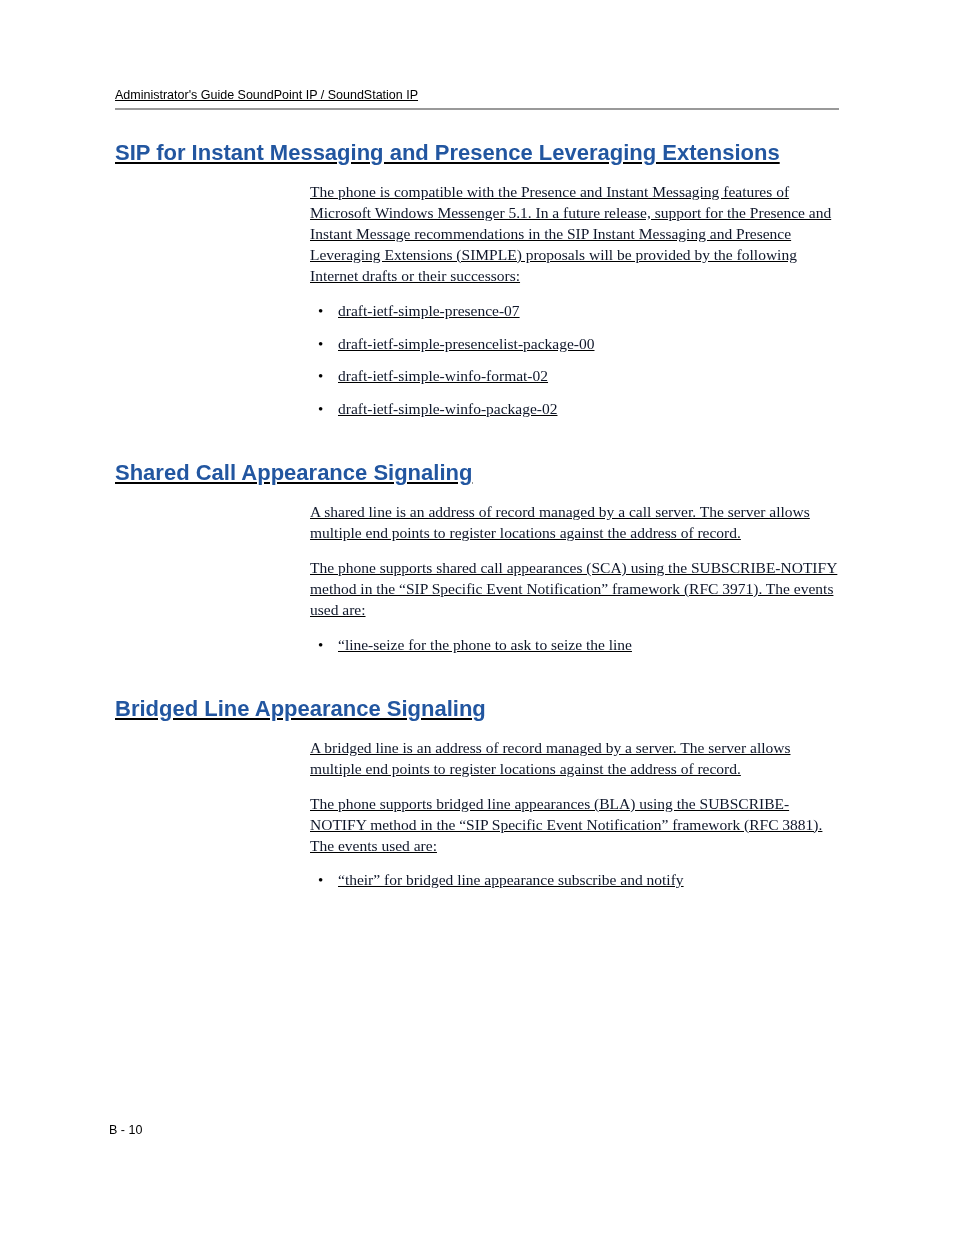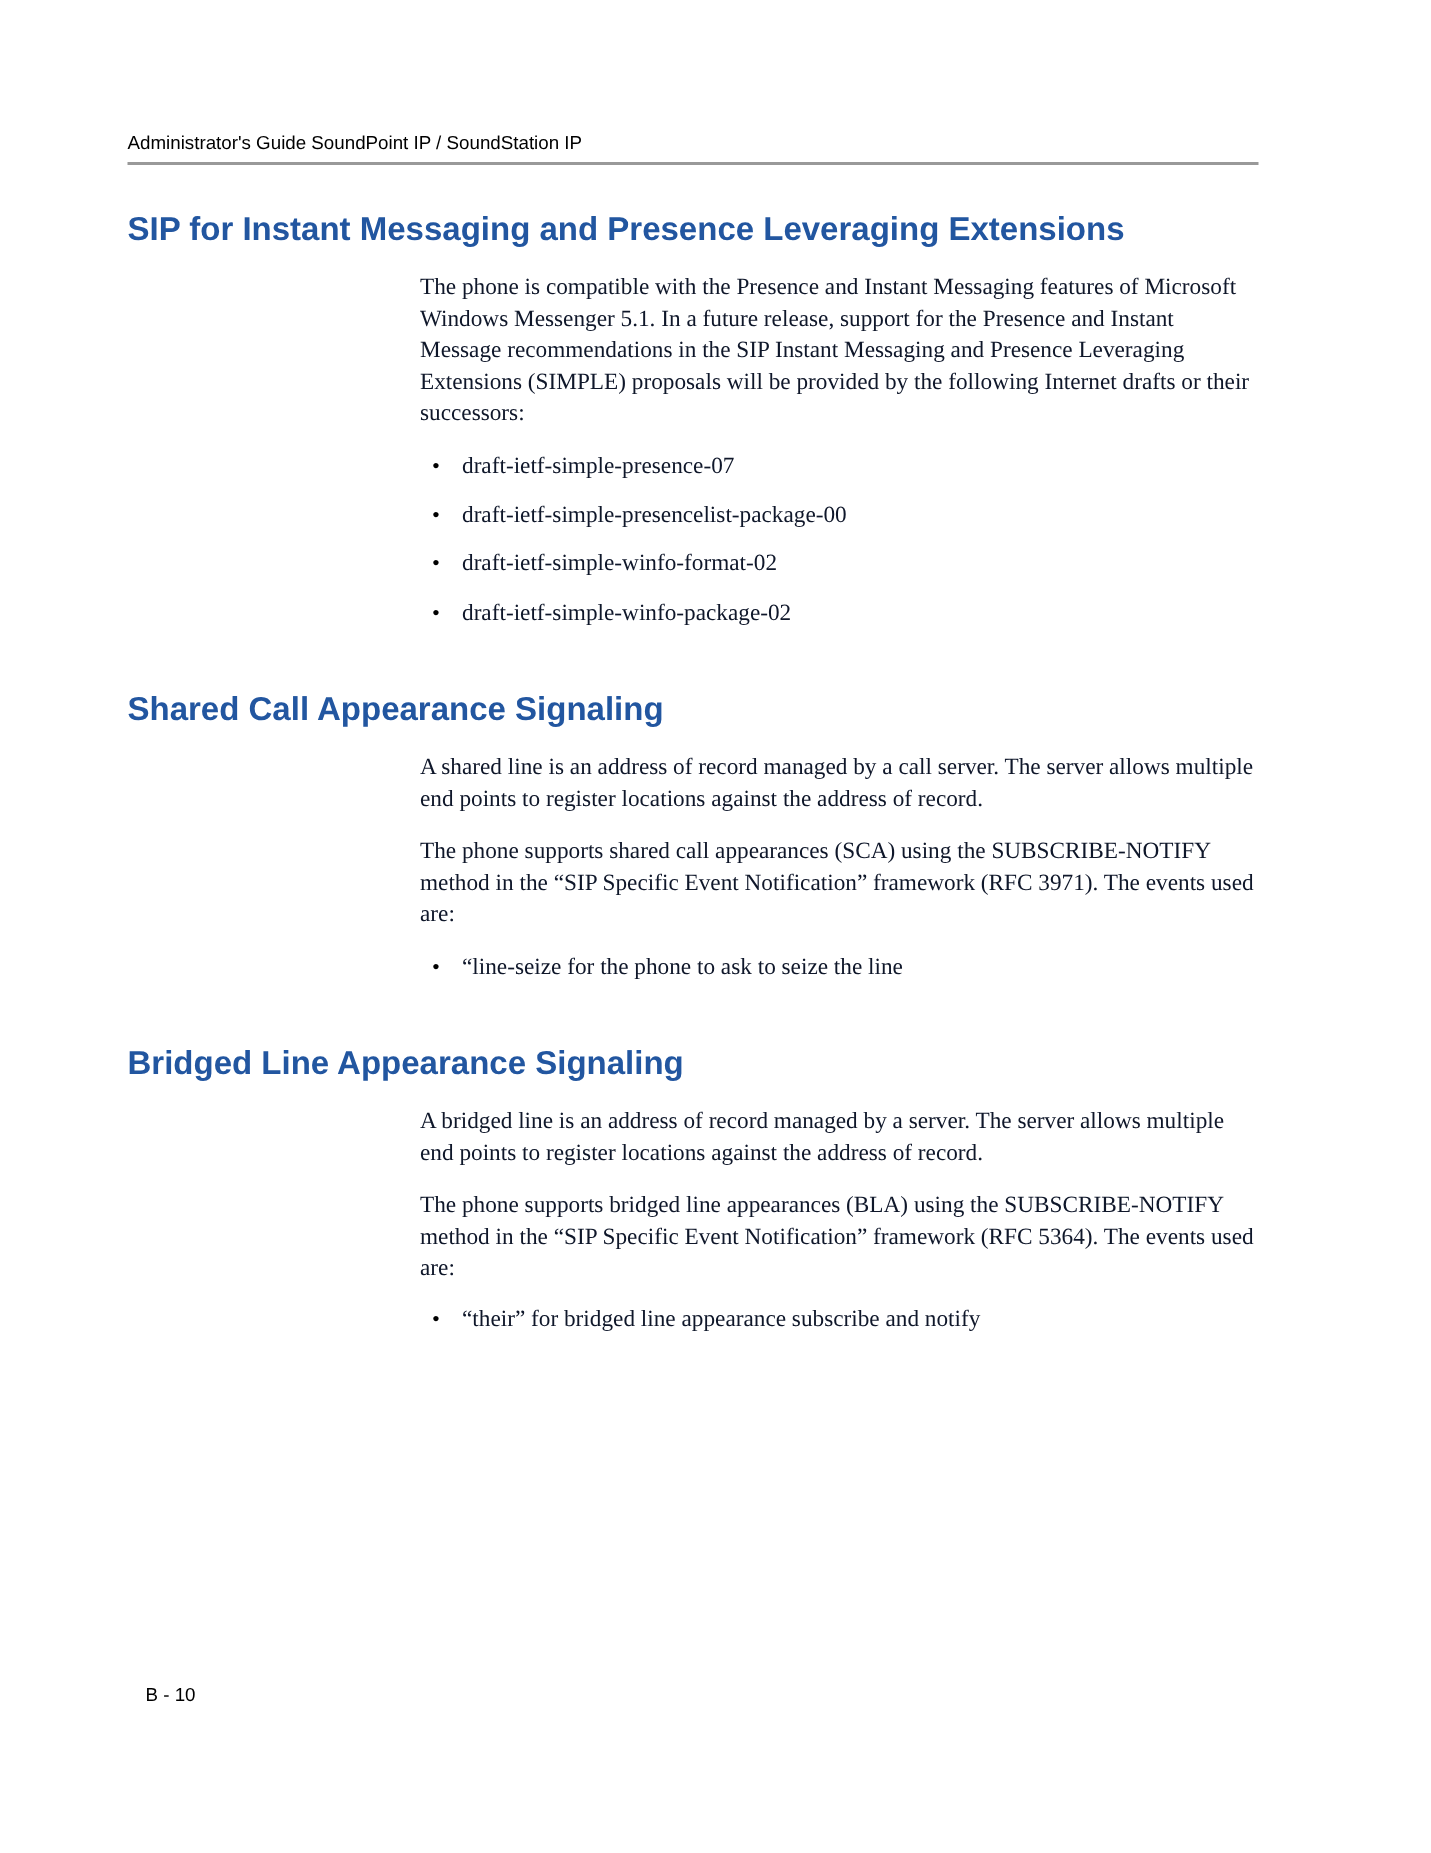"Administrator's Guide SoundPoint IP /" .page { padding: 88px 115px 40px 85px -> 88px 115px 40px 115px; text-decoration: none -> underline }
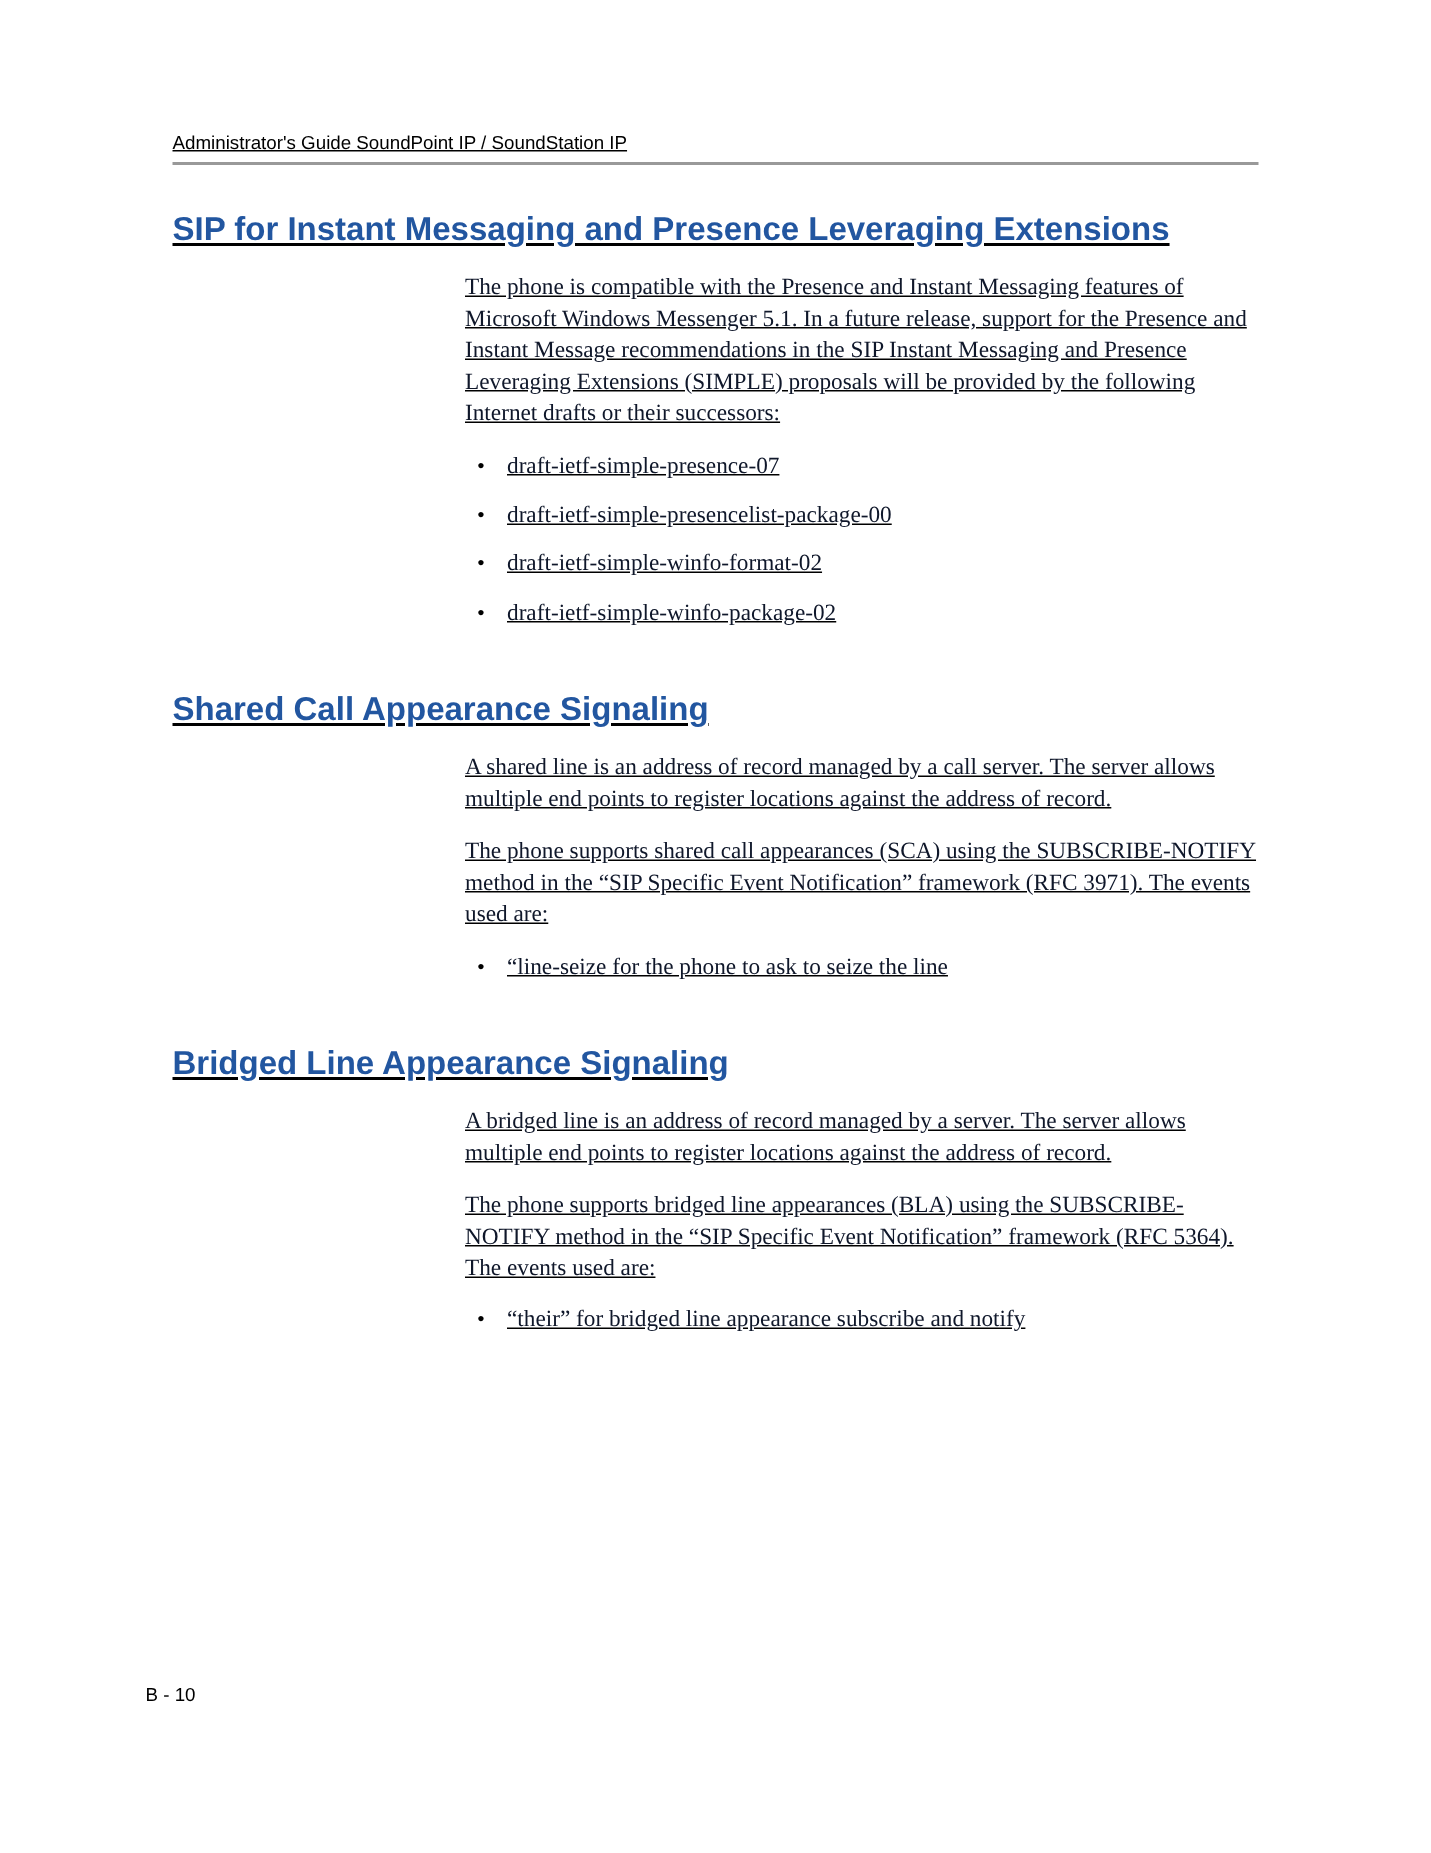"The phone supports bridged line" p { text: 5364 -> 3881 }
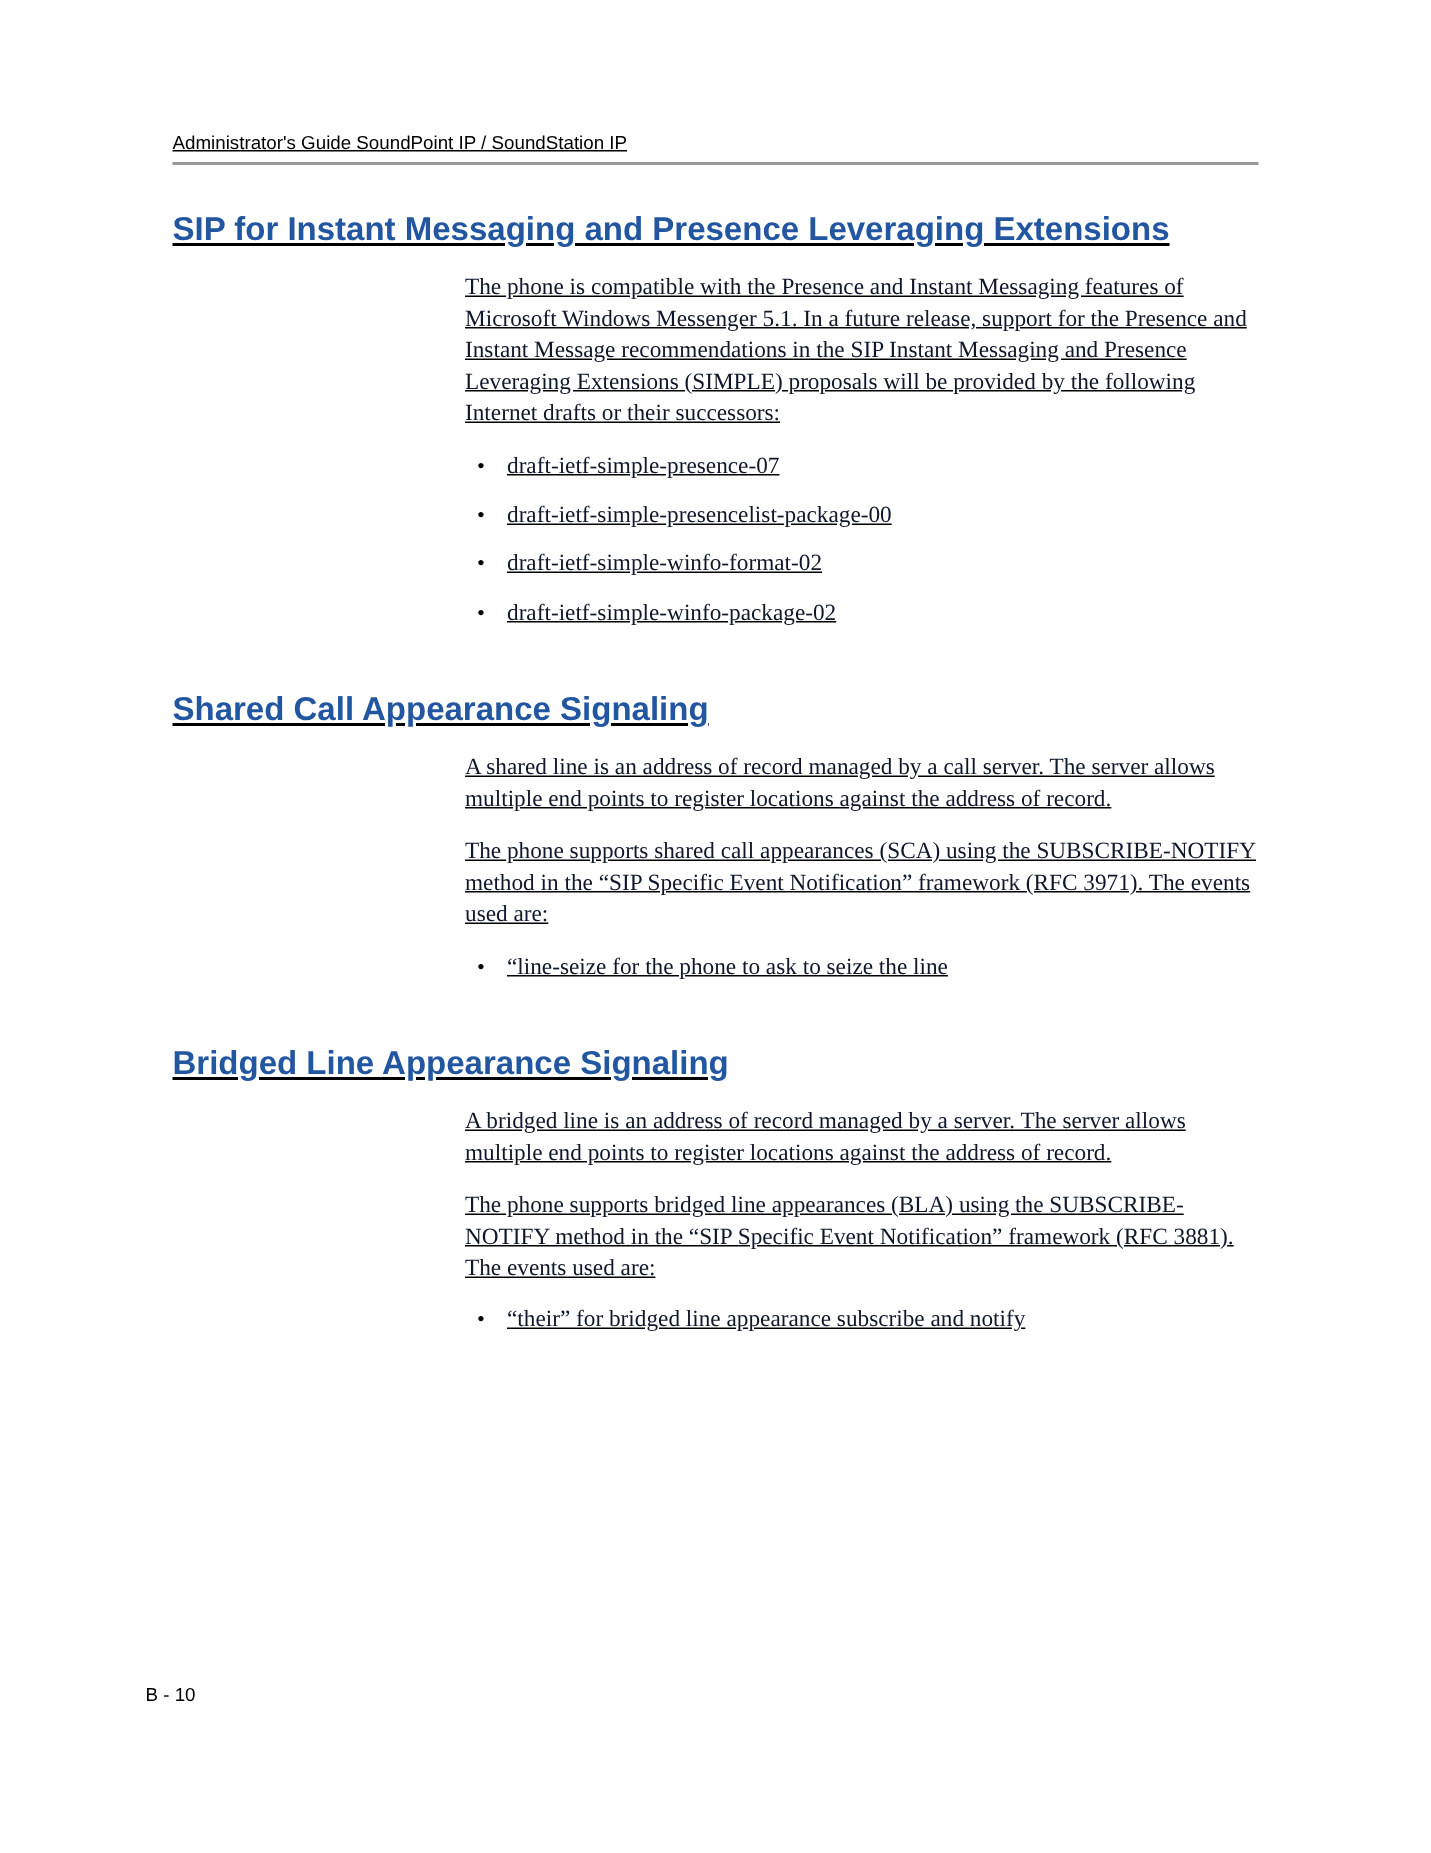"B - 10" .footer { left: 97px -> 109px }
